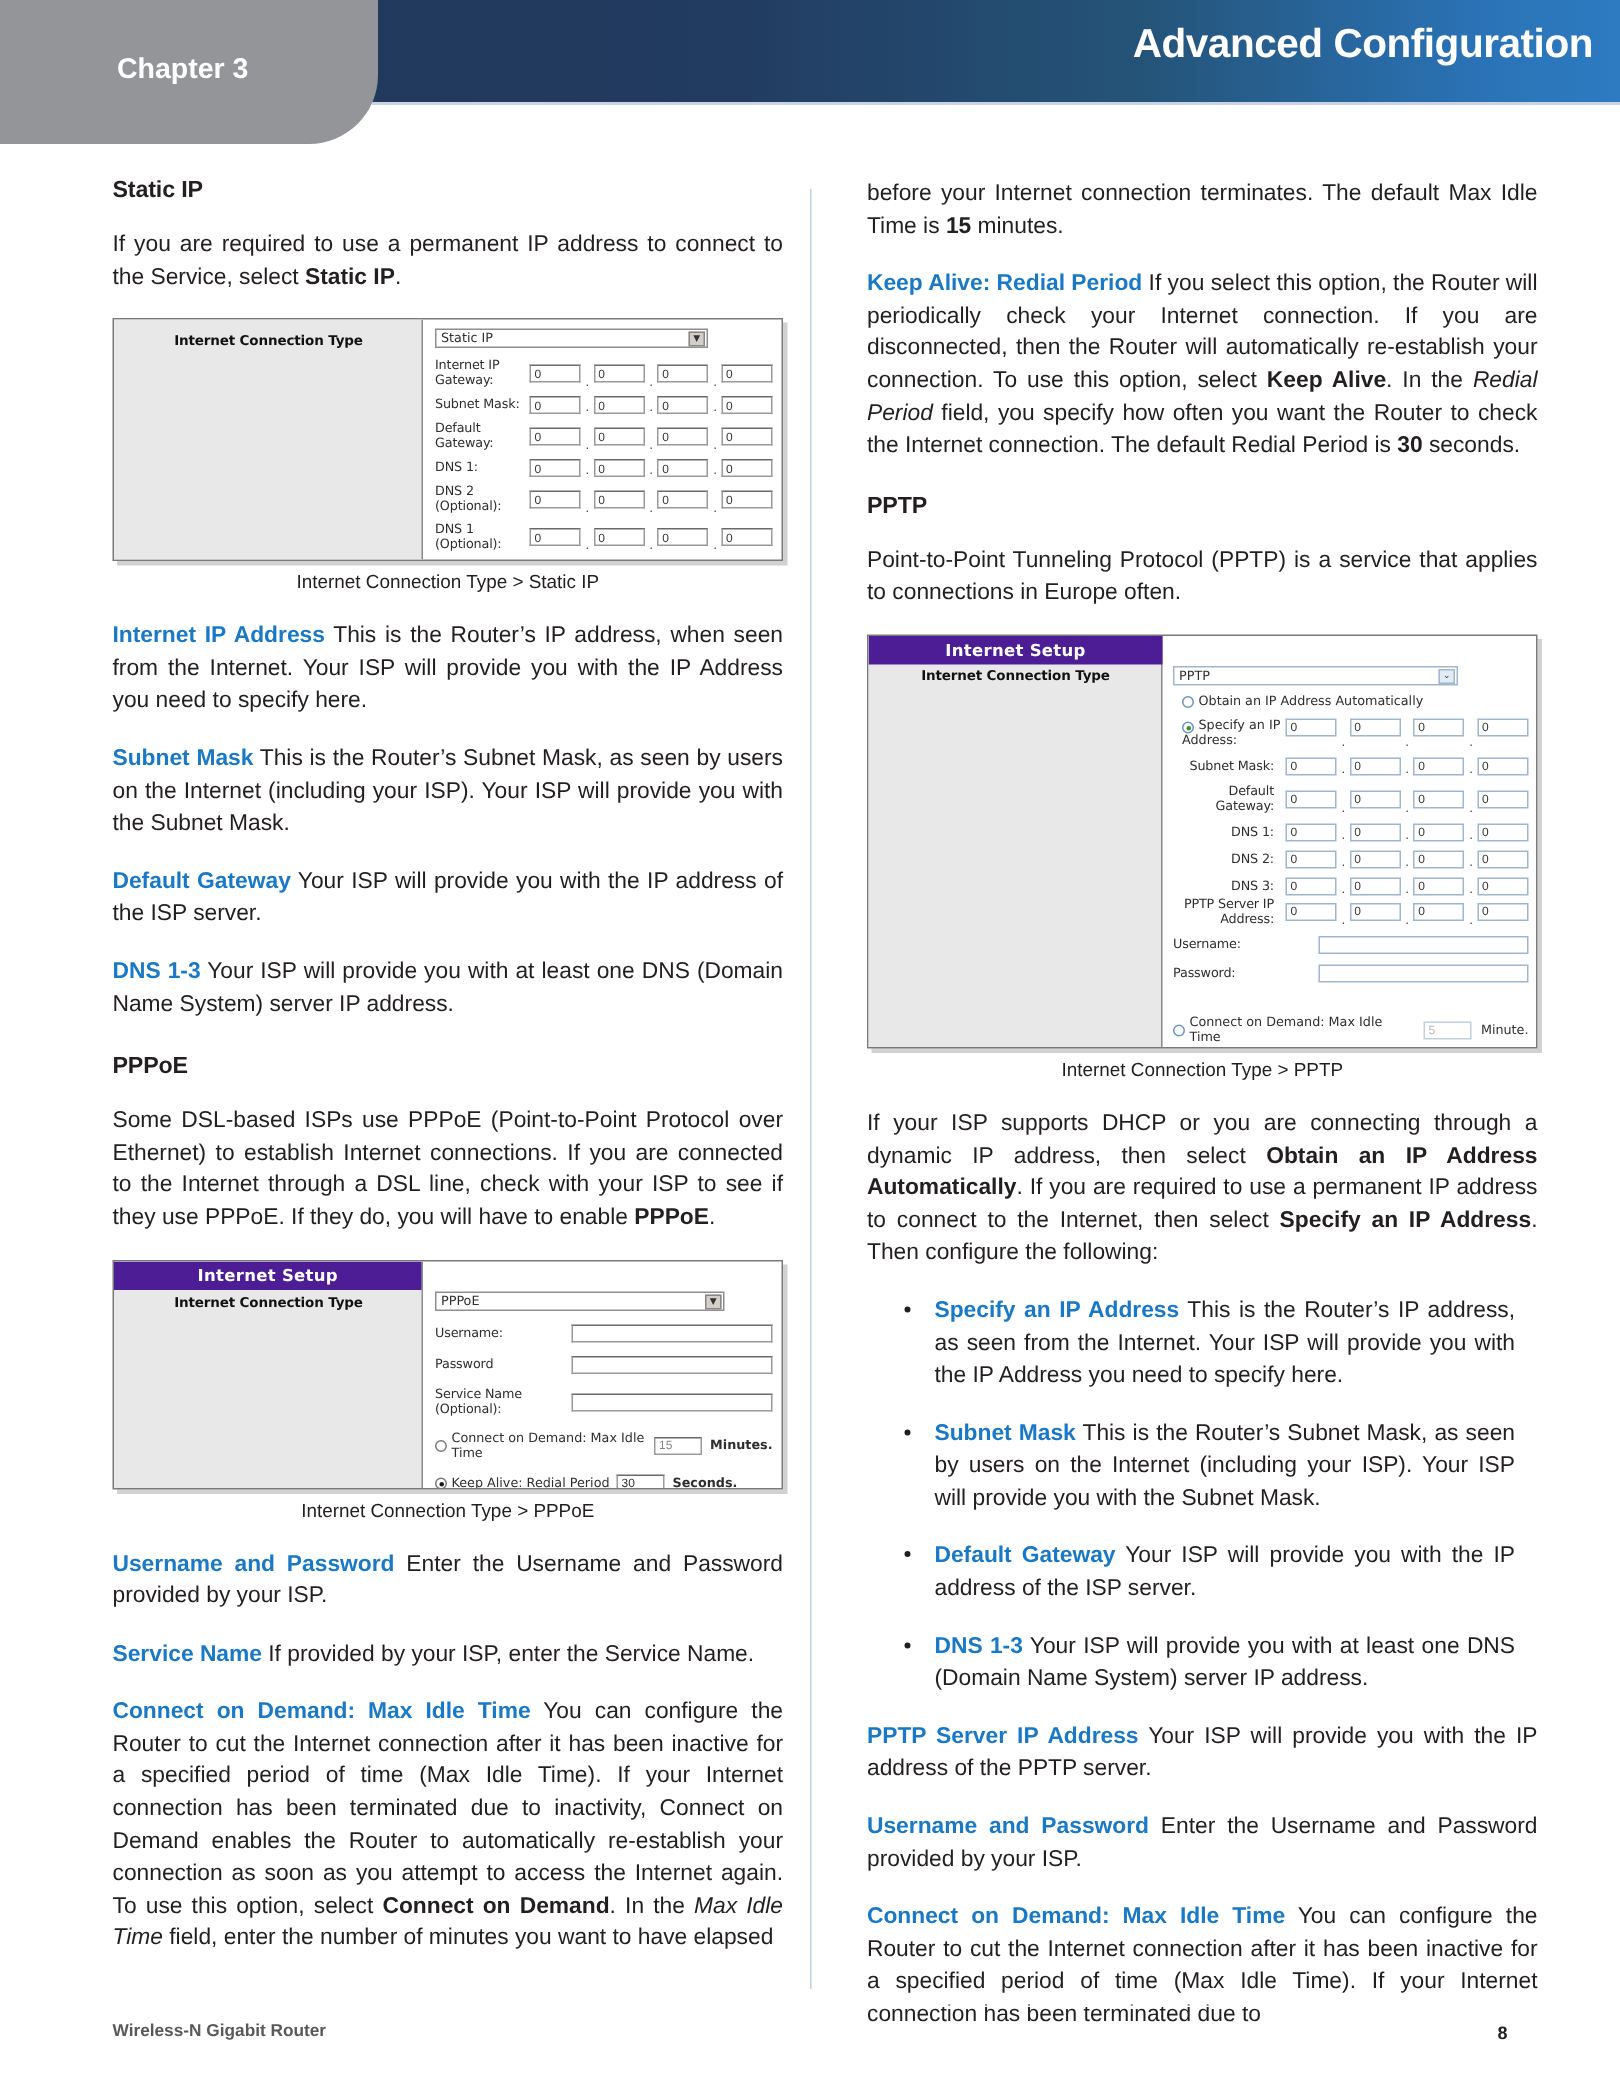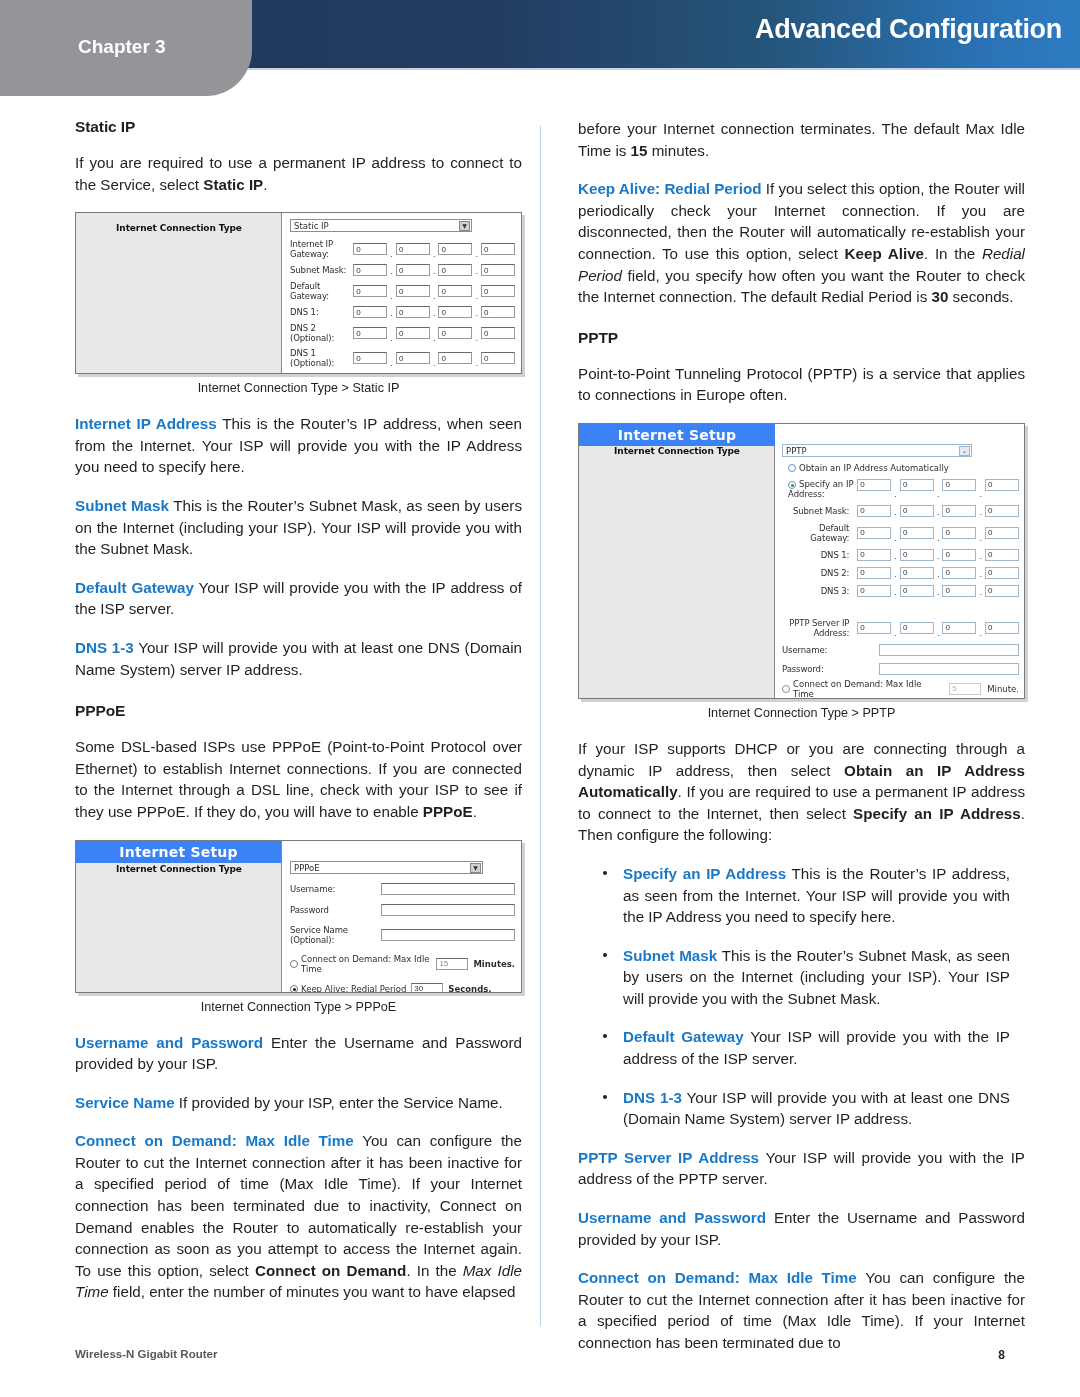"Internet Setup" .ui-titlebar { background: #3b82f6 -> #4c1d95; font-size: 14px -> 11px }
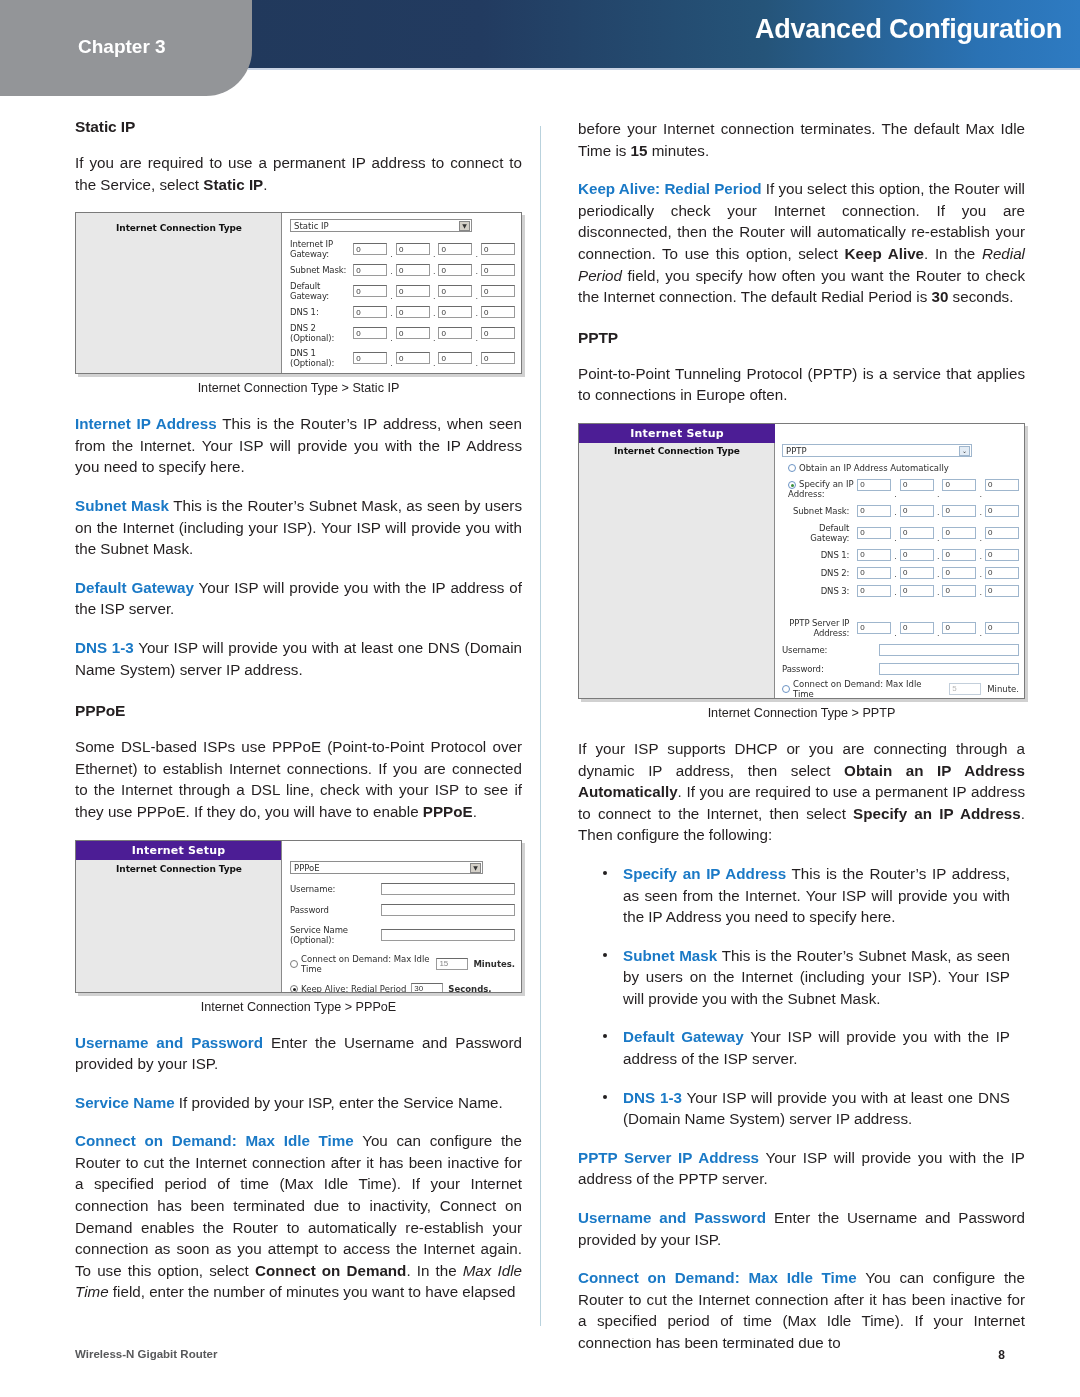"DNS 3:" div.row { margin-bottom: 21px -> 1px }
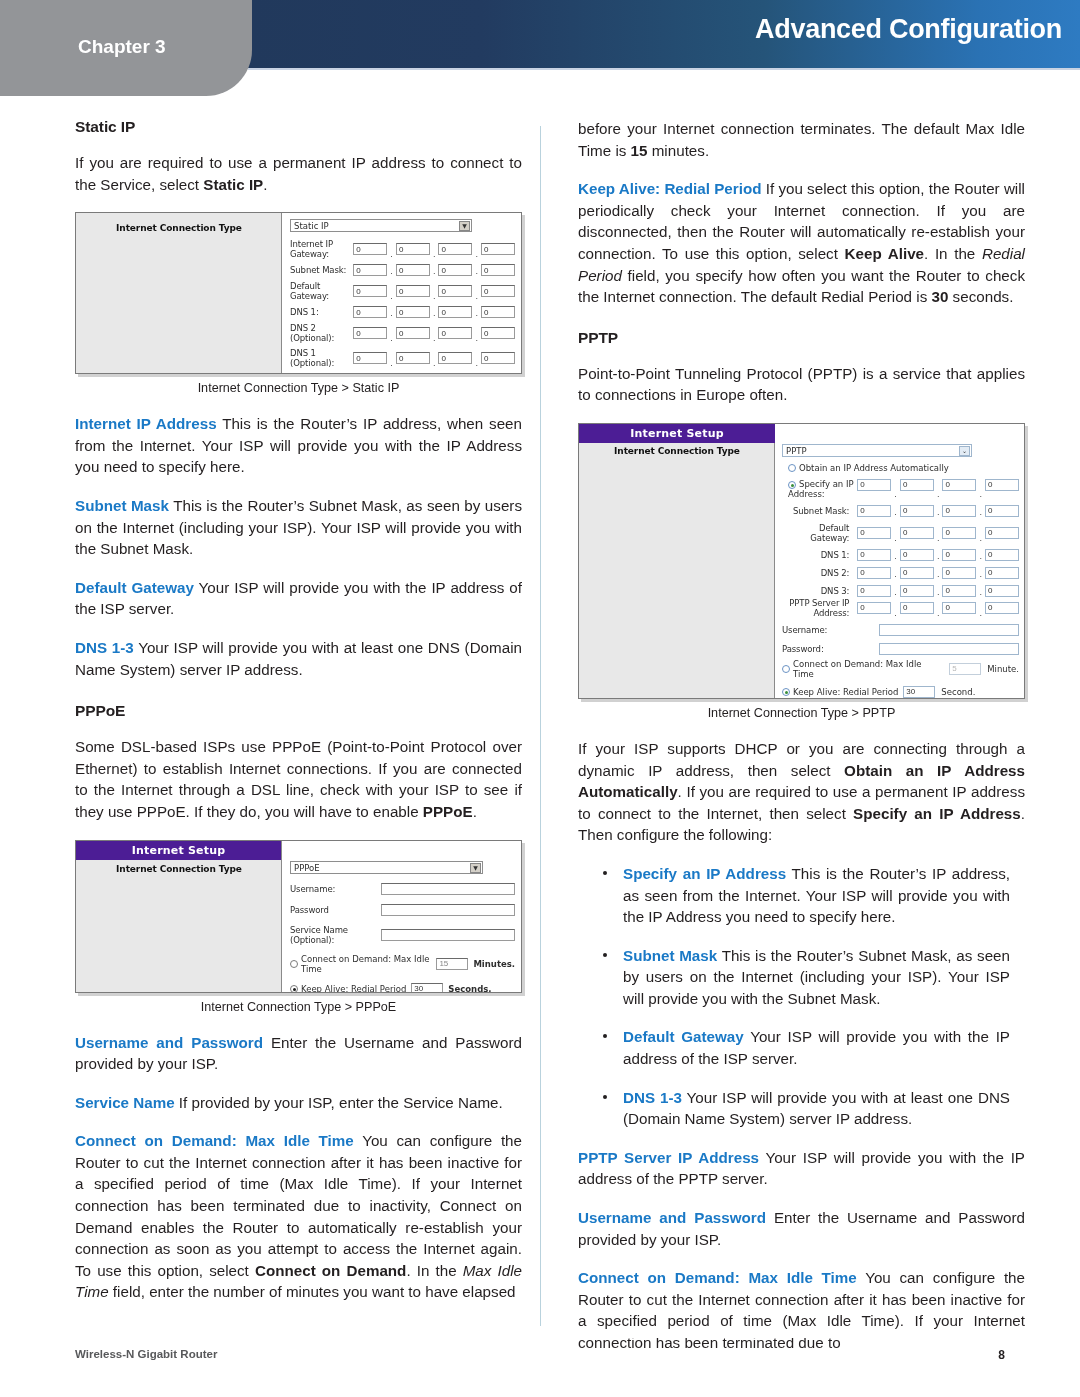"Password:" div.row { margin-bottom: 4px -> 22px }
